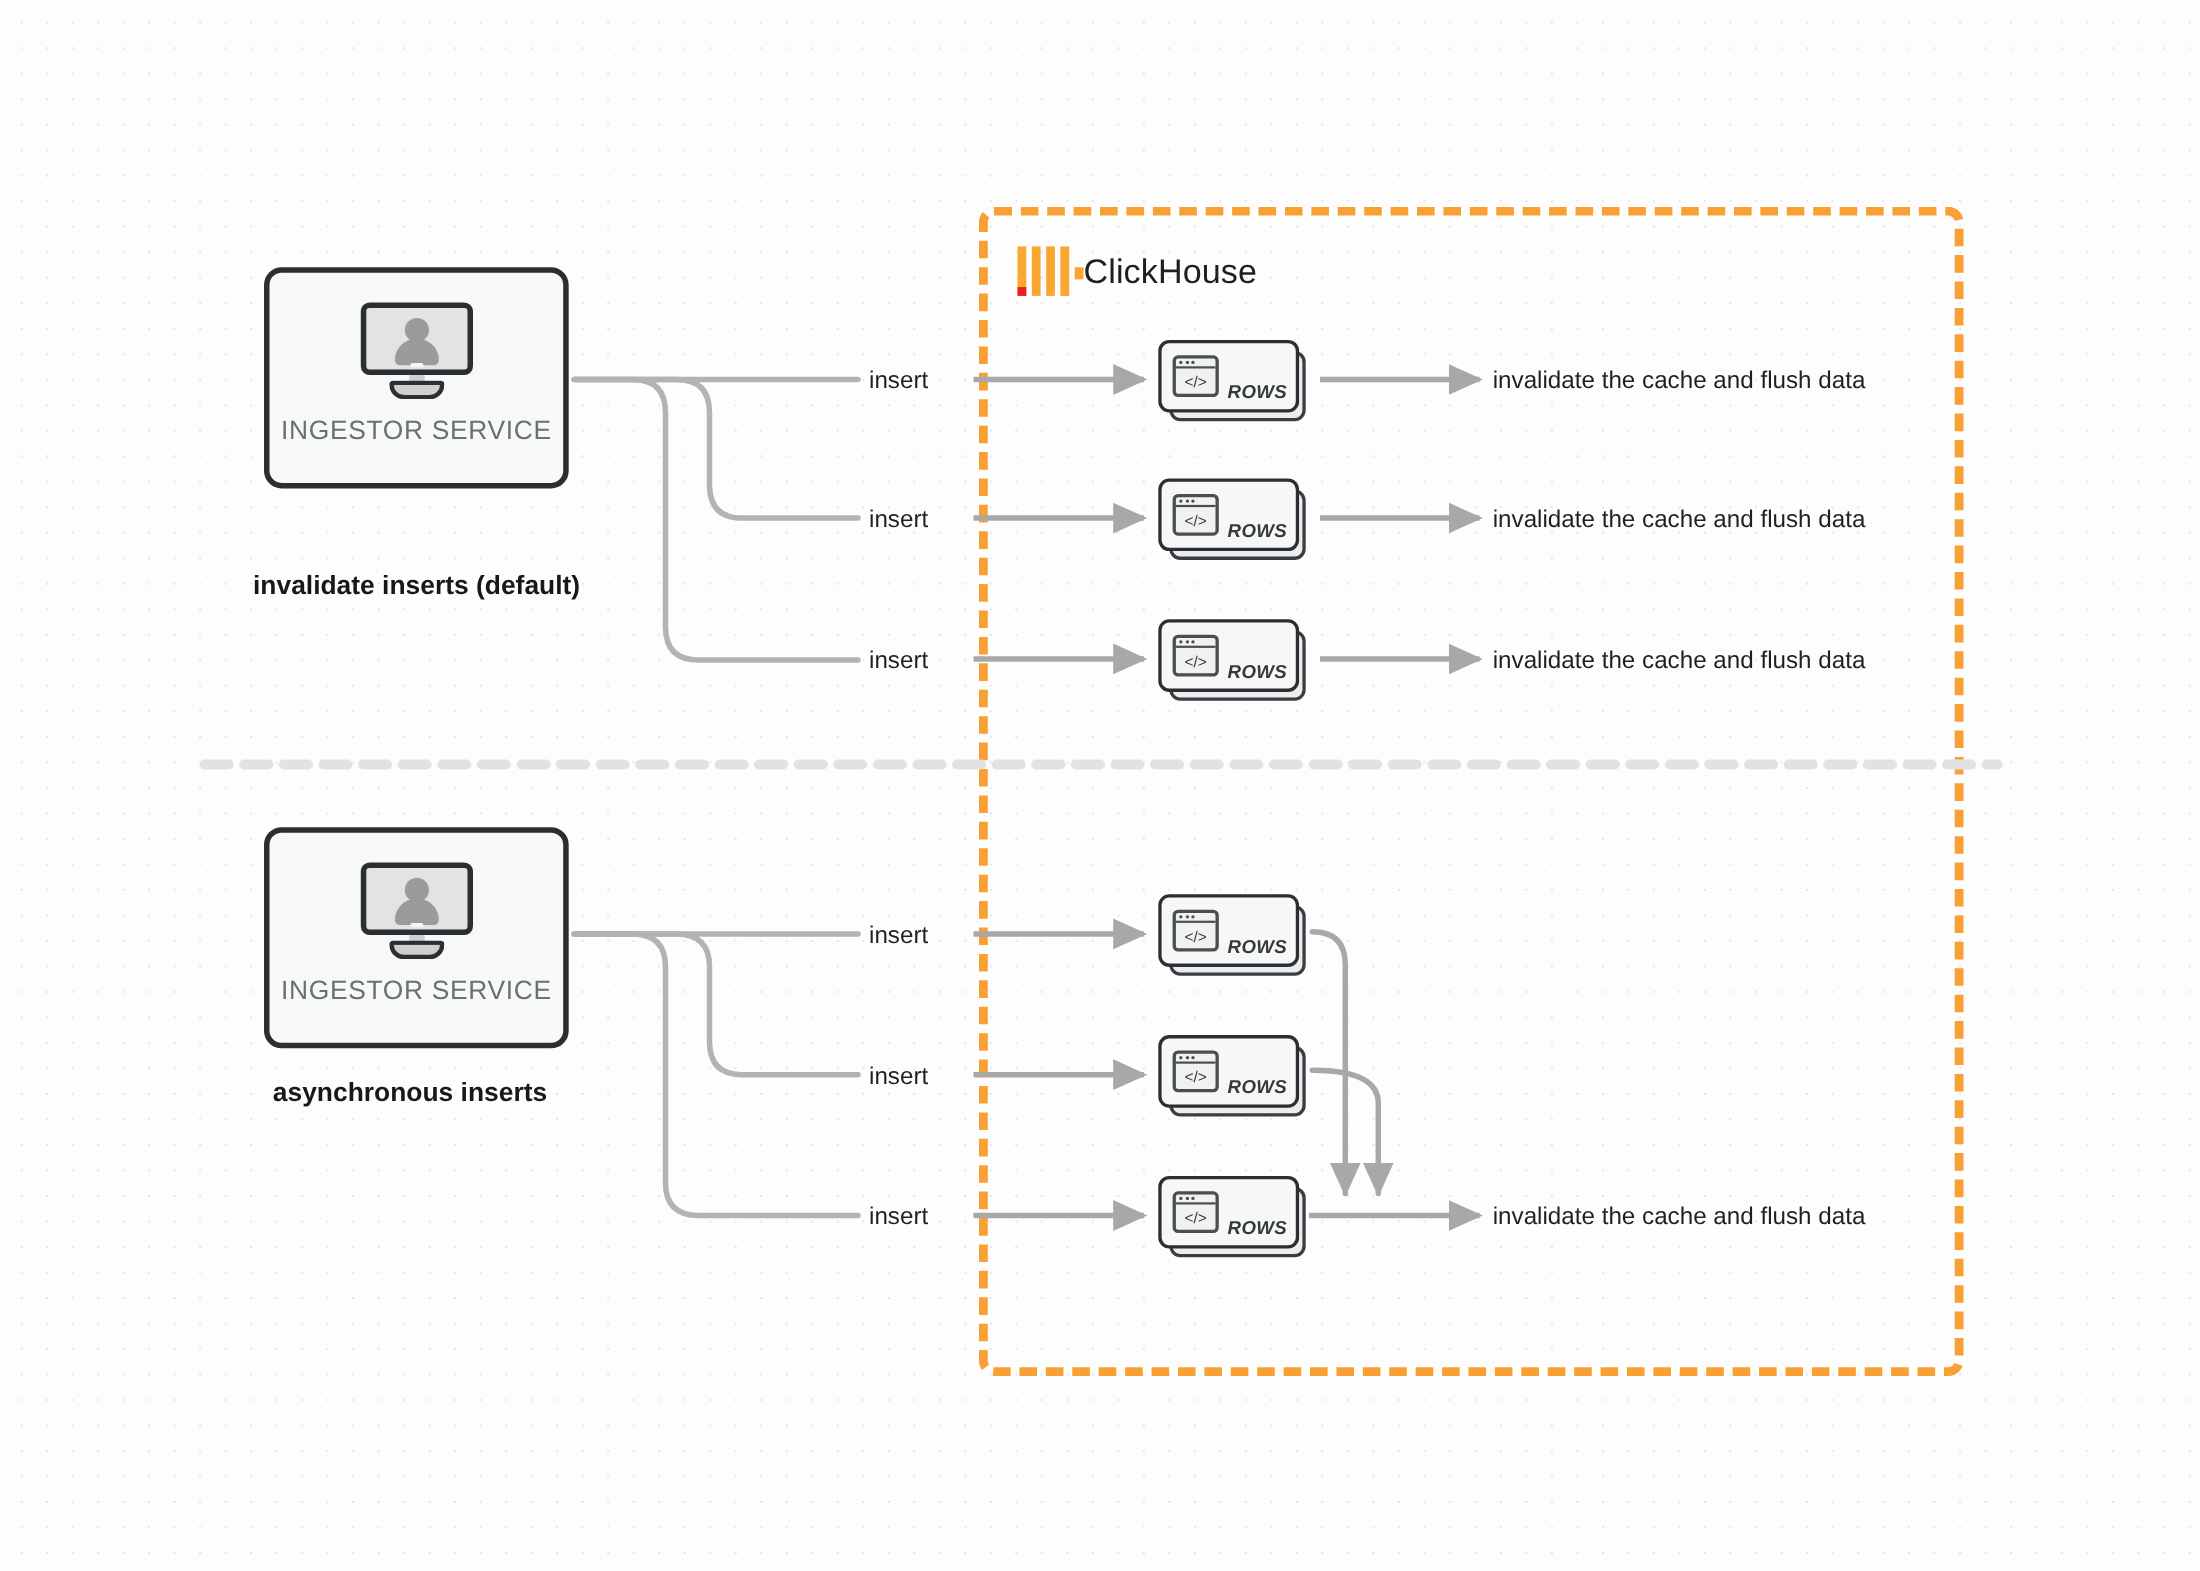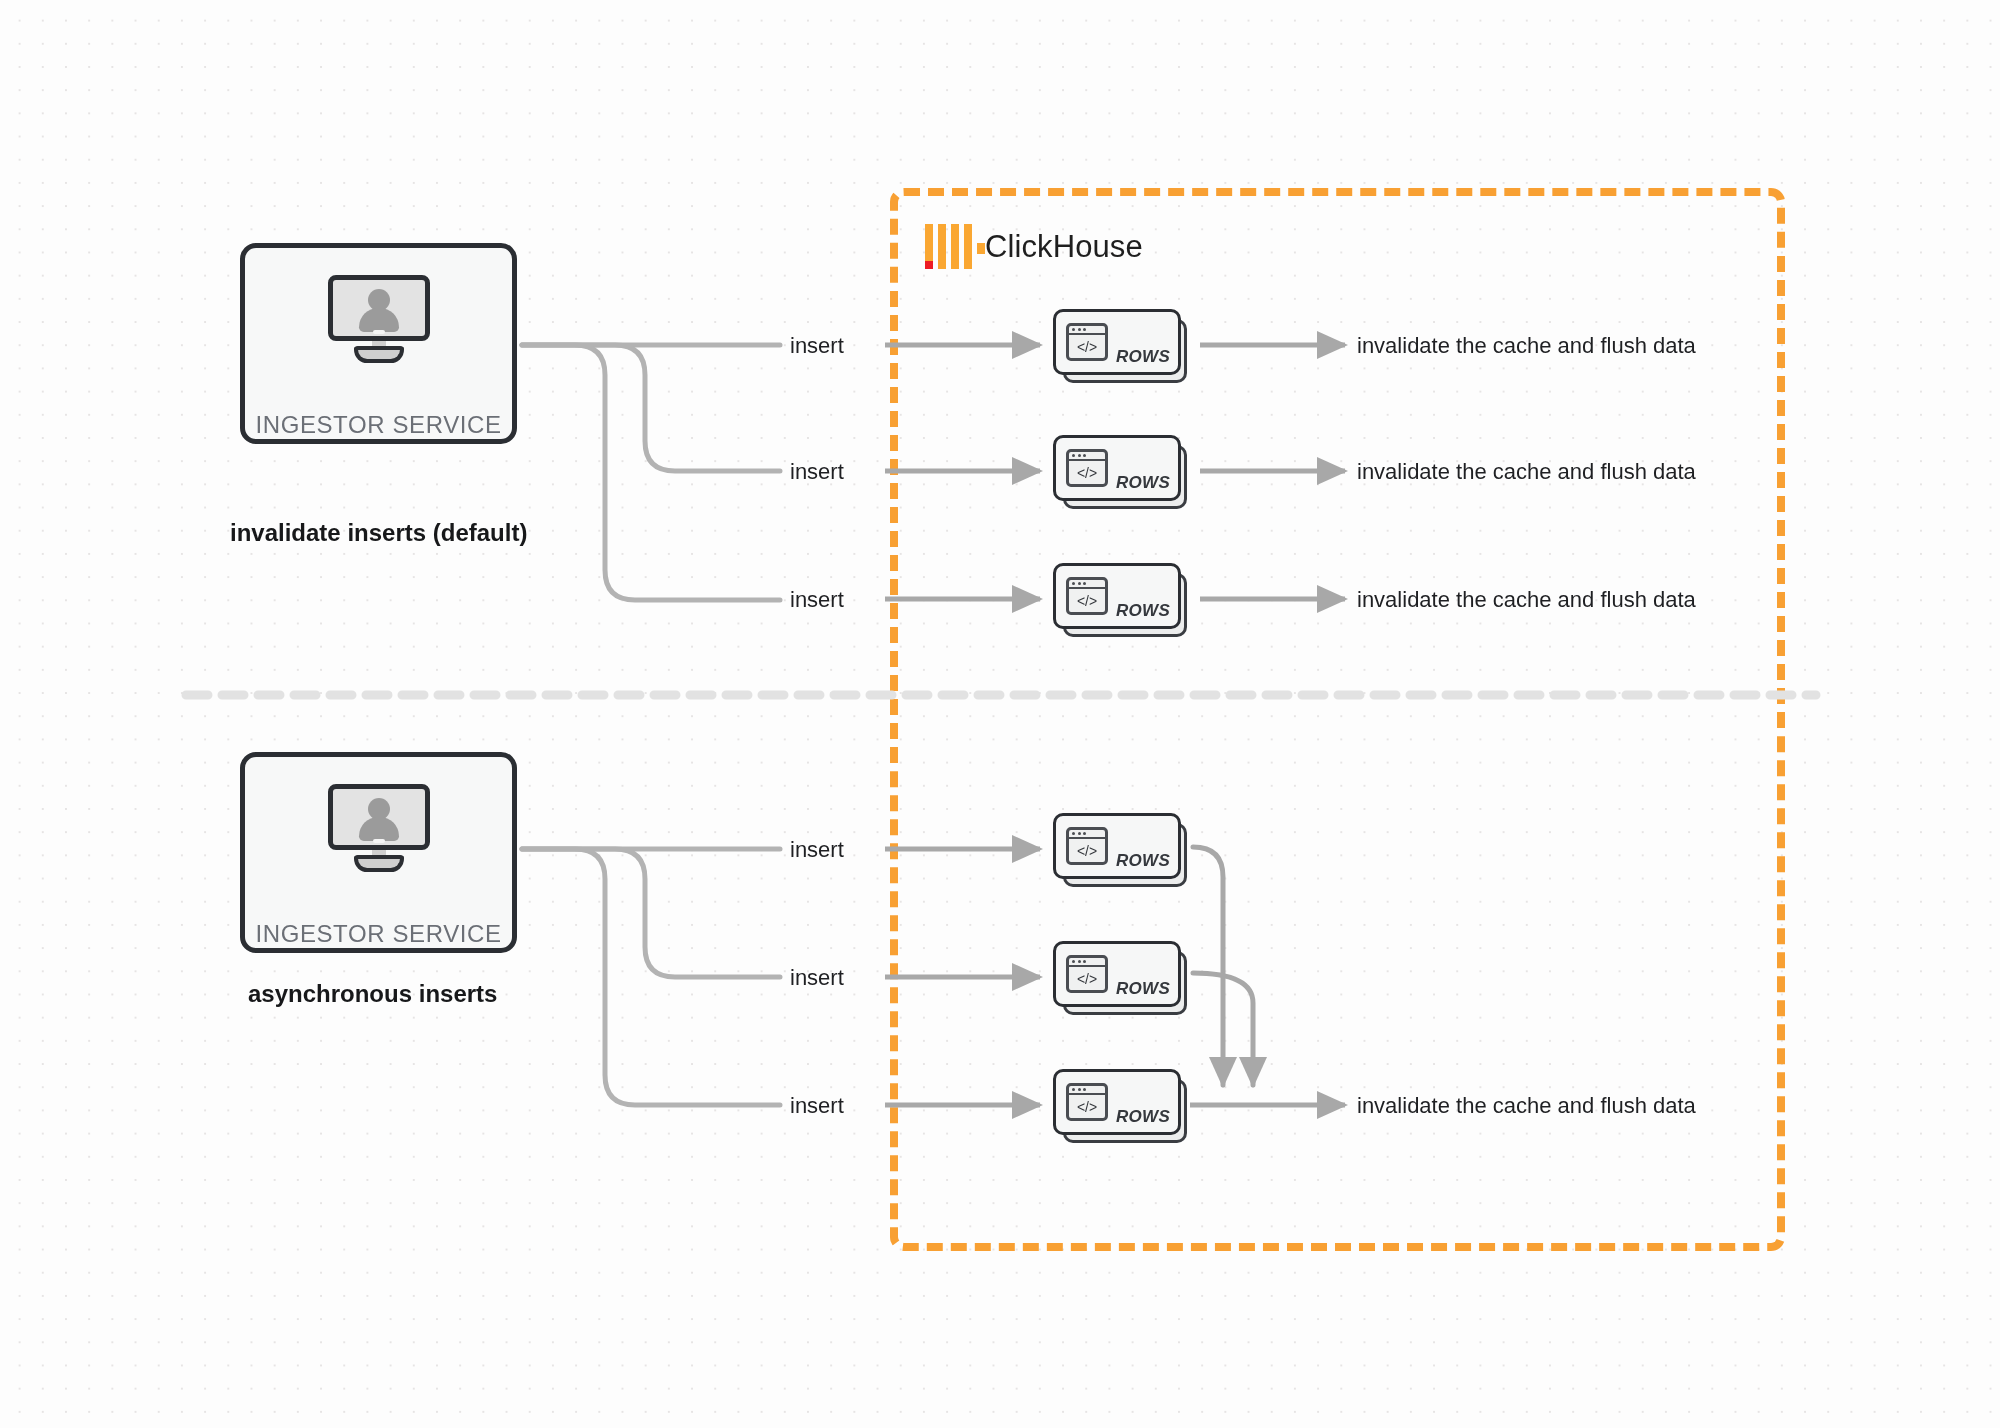"INGESTOR SERVICE" .node-service { justify-content: space-between -> flex-start }
